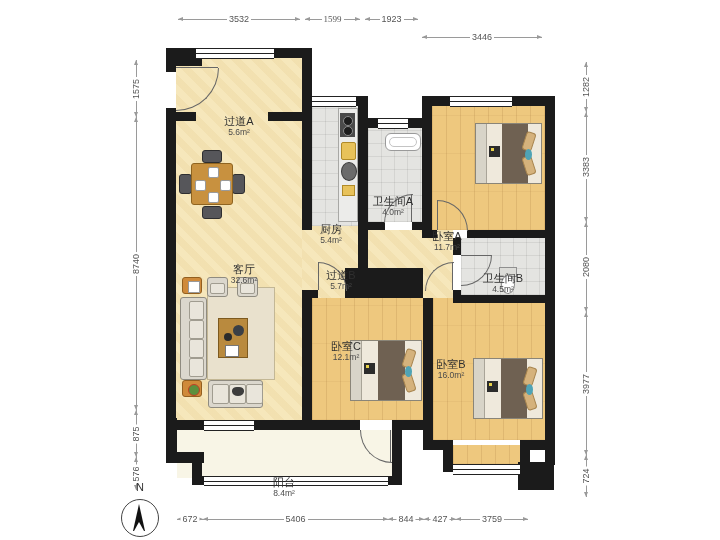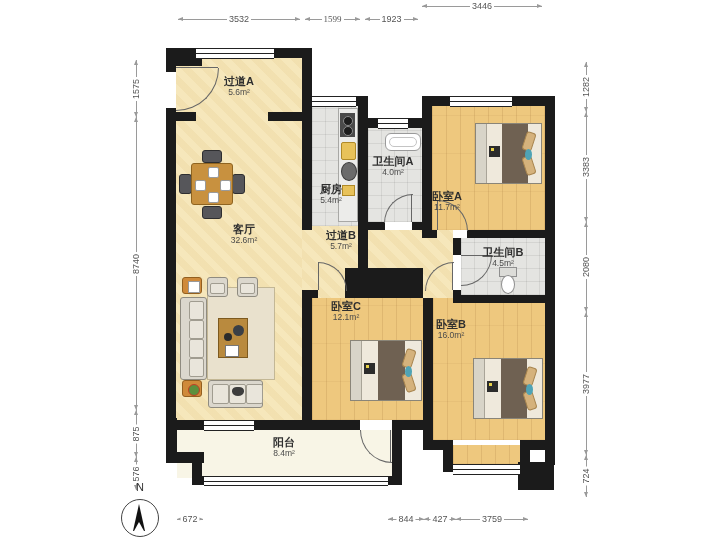"3446" div.dim { top: 0 -> 31px }
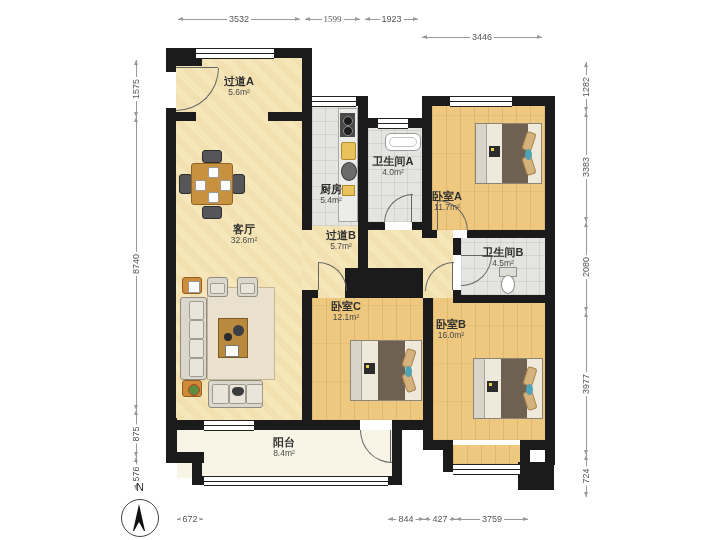"过道A" .room-label .nm { font-weight: 700 -> 400; margin-top: none -> 40px }
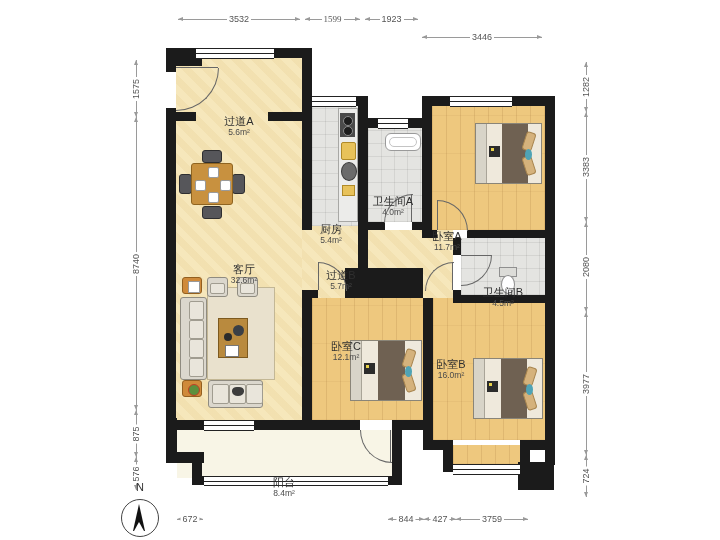"卫生间B" div.room-label { top: 246px -> 232px }
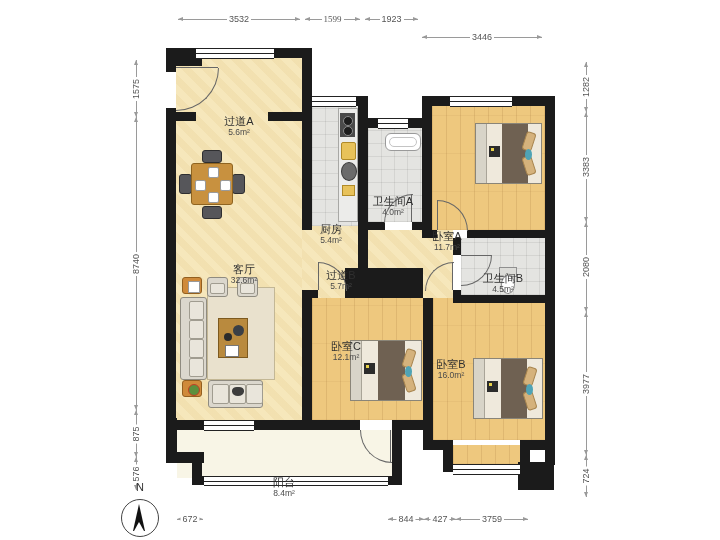"5406" div.dim { html: none -> <div> <div></div> <span>5406</span> </div> }
